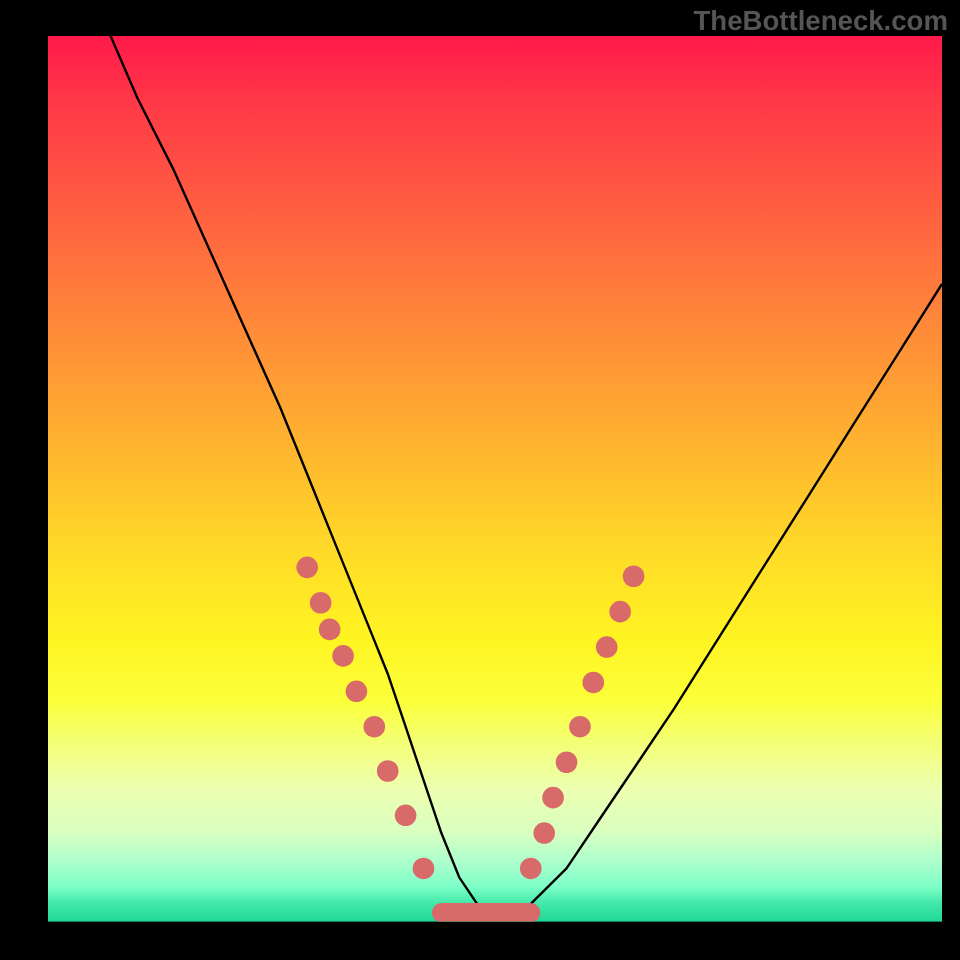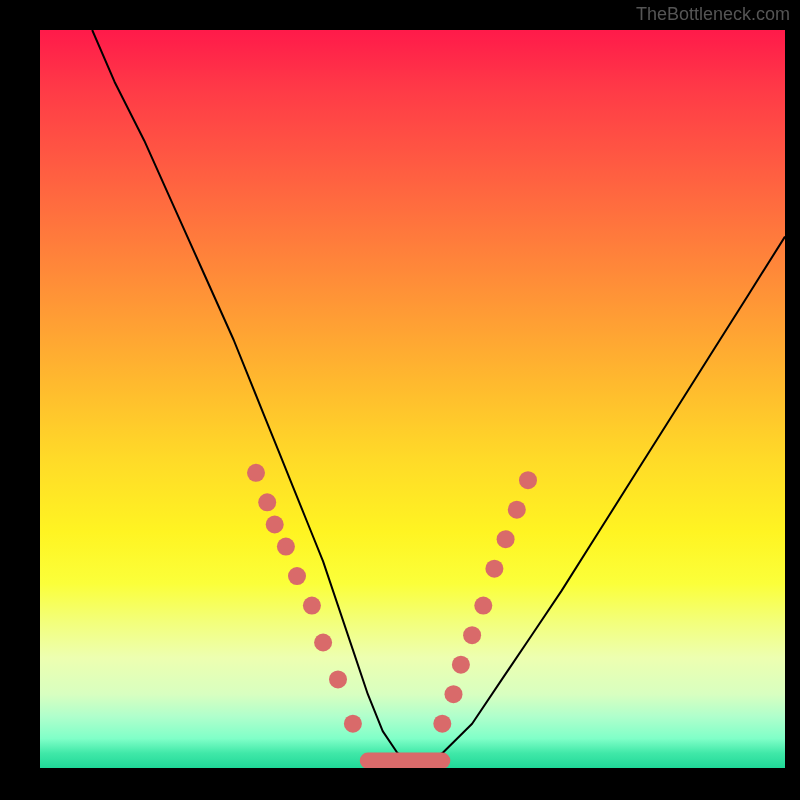"TheBottleneck.com" .watermark { font-size: 18px -> 23px; font-weight: 400 -> 700 }
